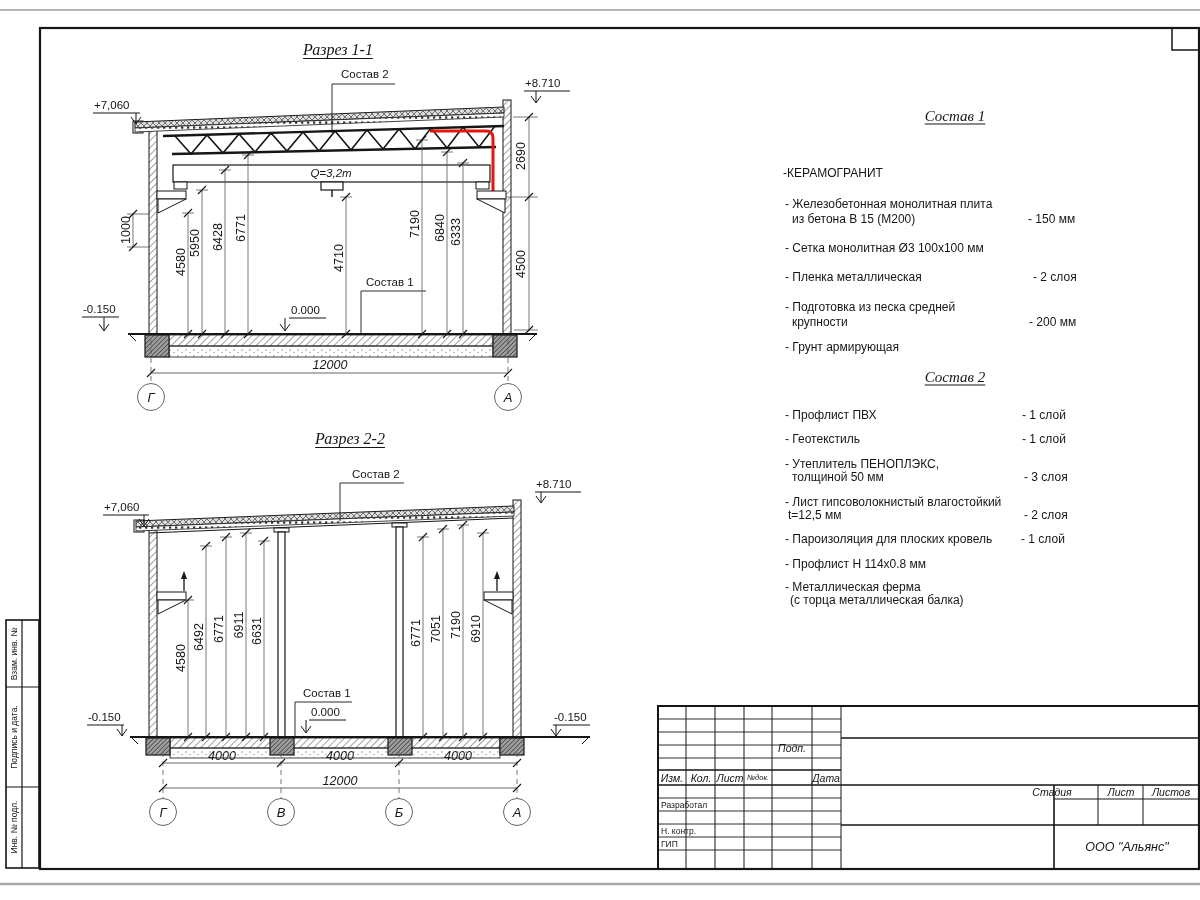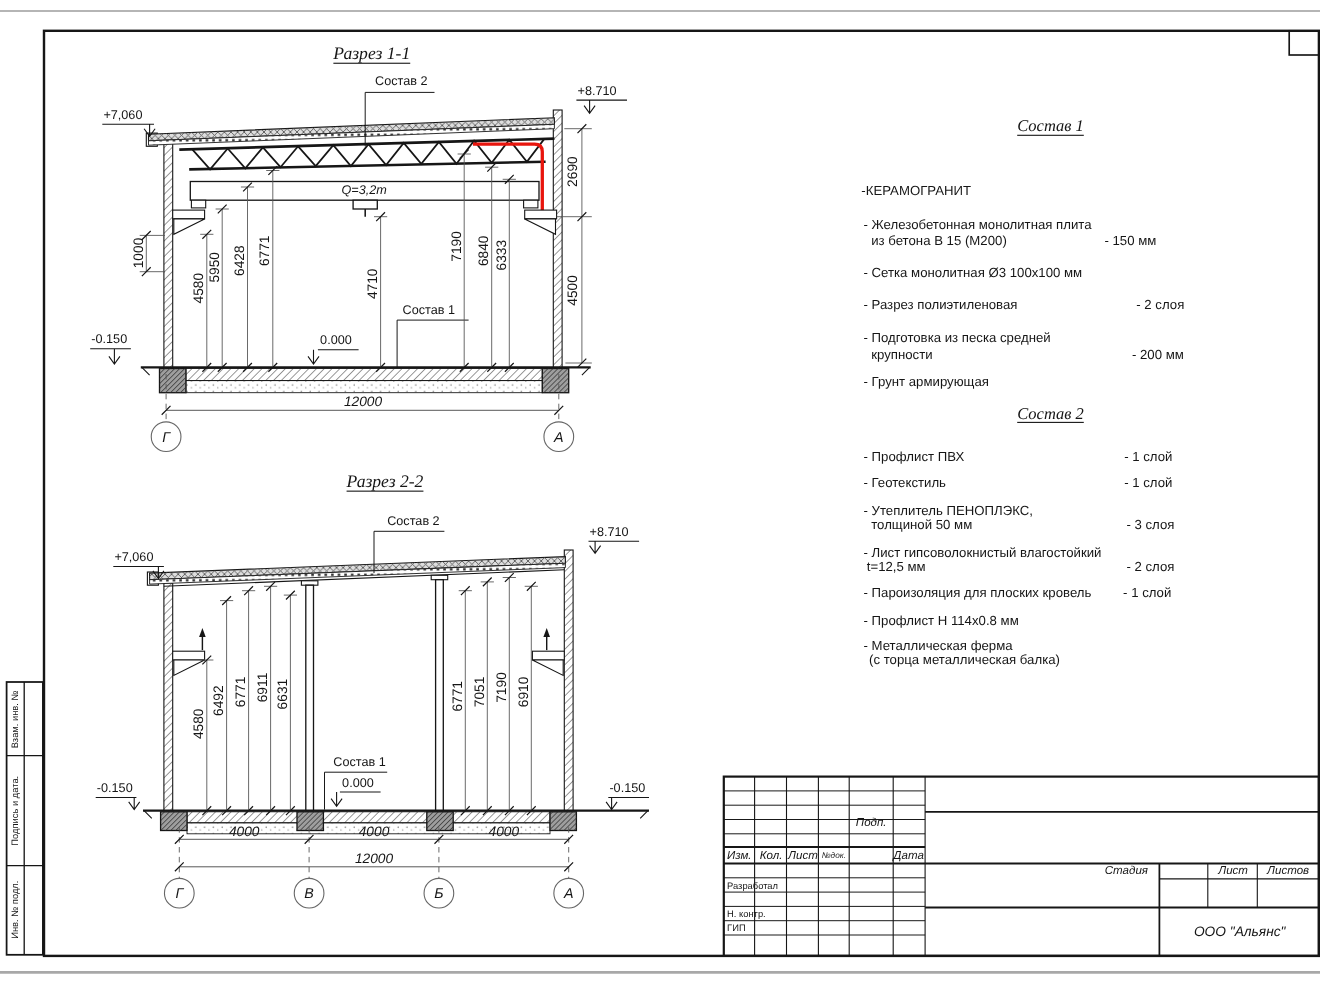"- 150 мм" span.t { left: 1004px -> 1028px }
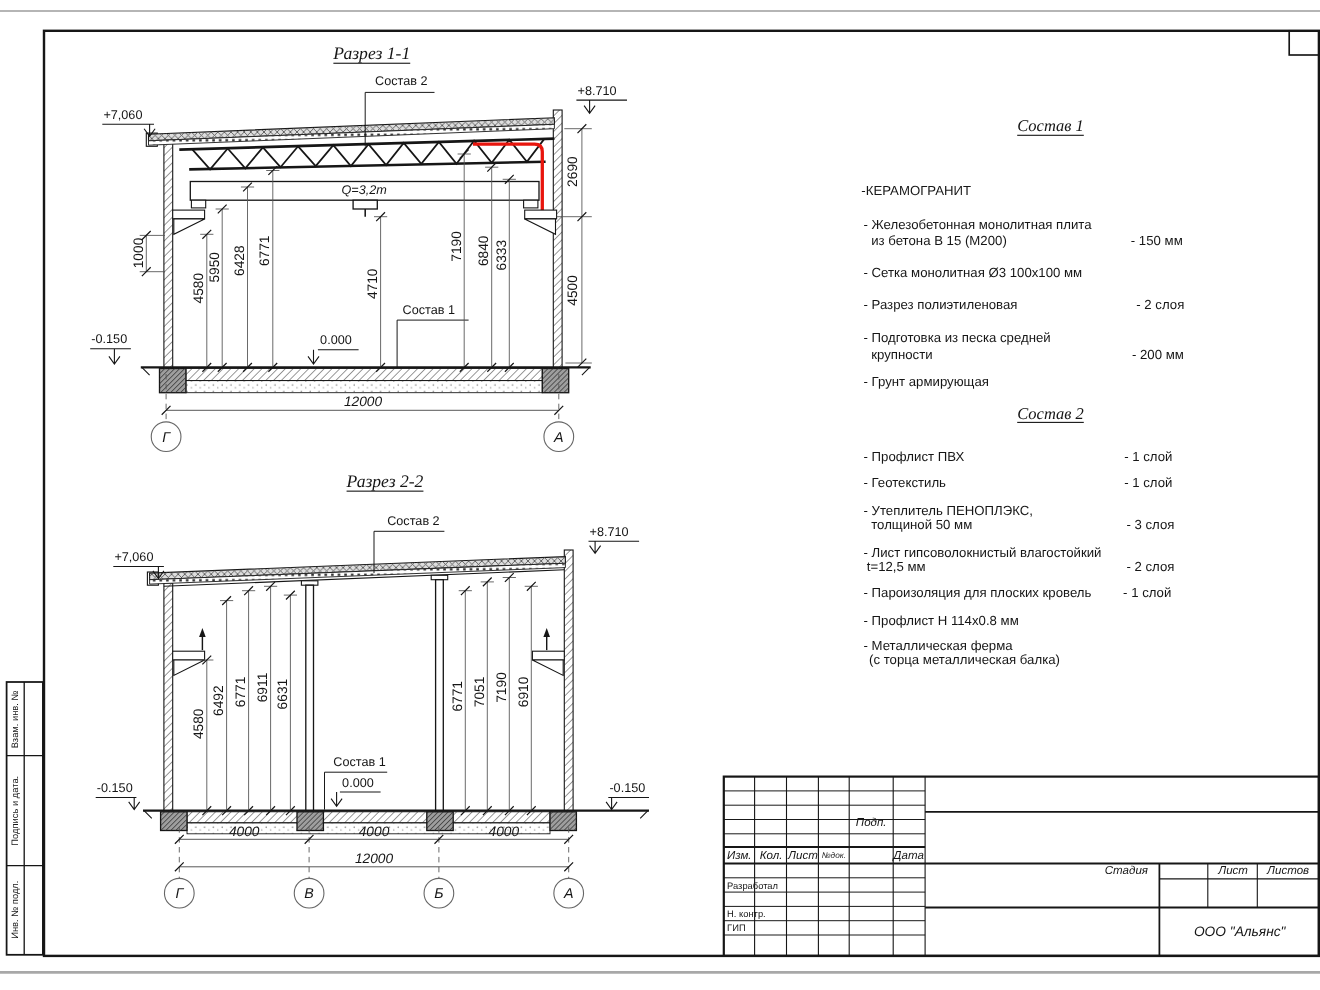"- Разрез полиэтиленовая" span.t { text: Разрез полиэтиленовая -> Пленка металлическая }
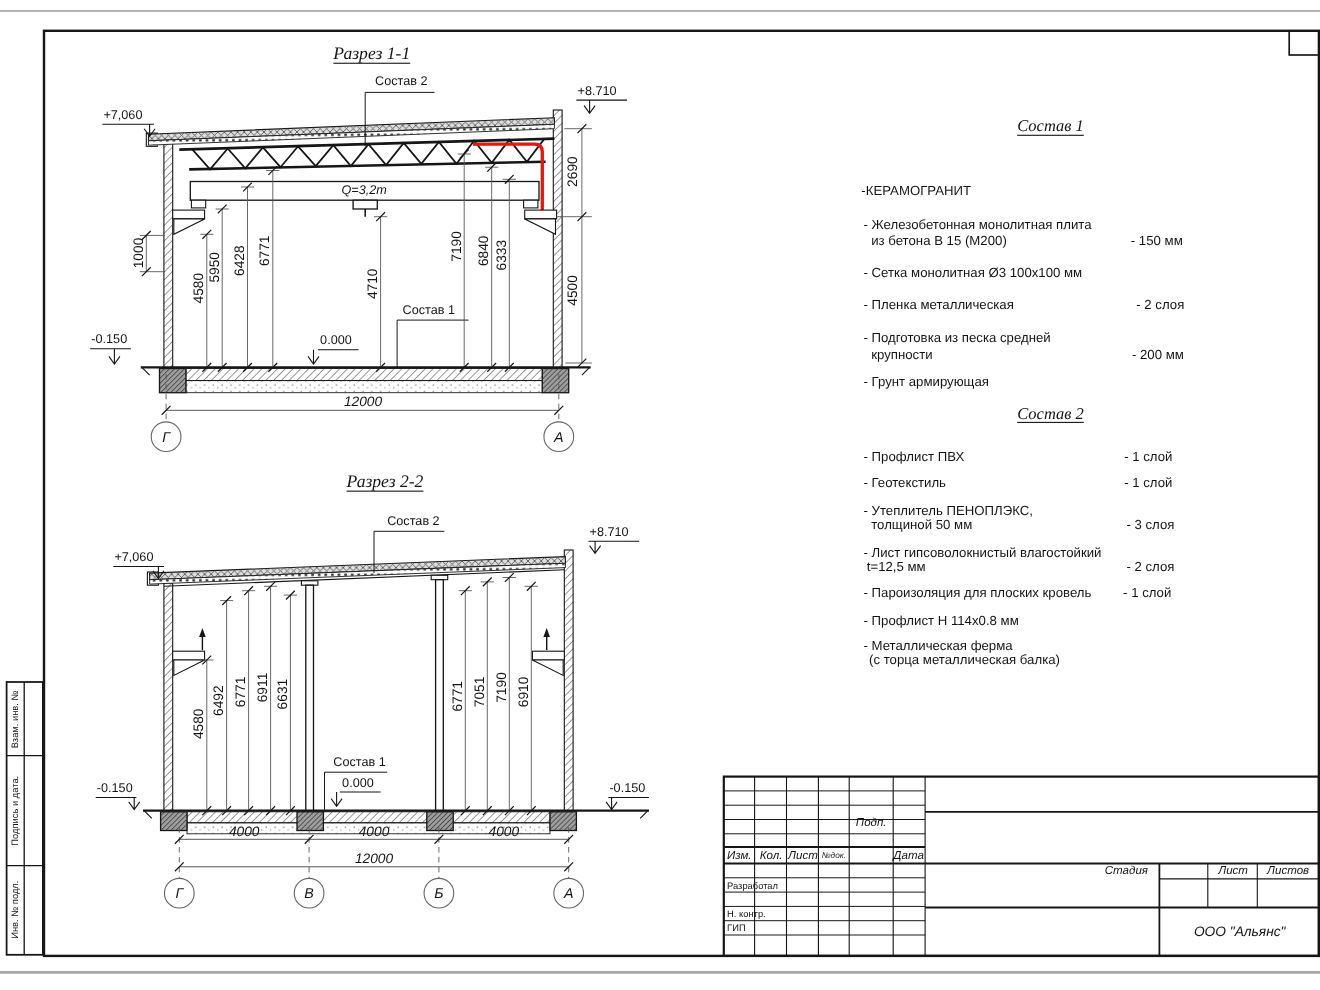"Стадия" span.t { left: 1024px -> 1052px }
